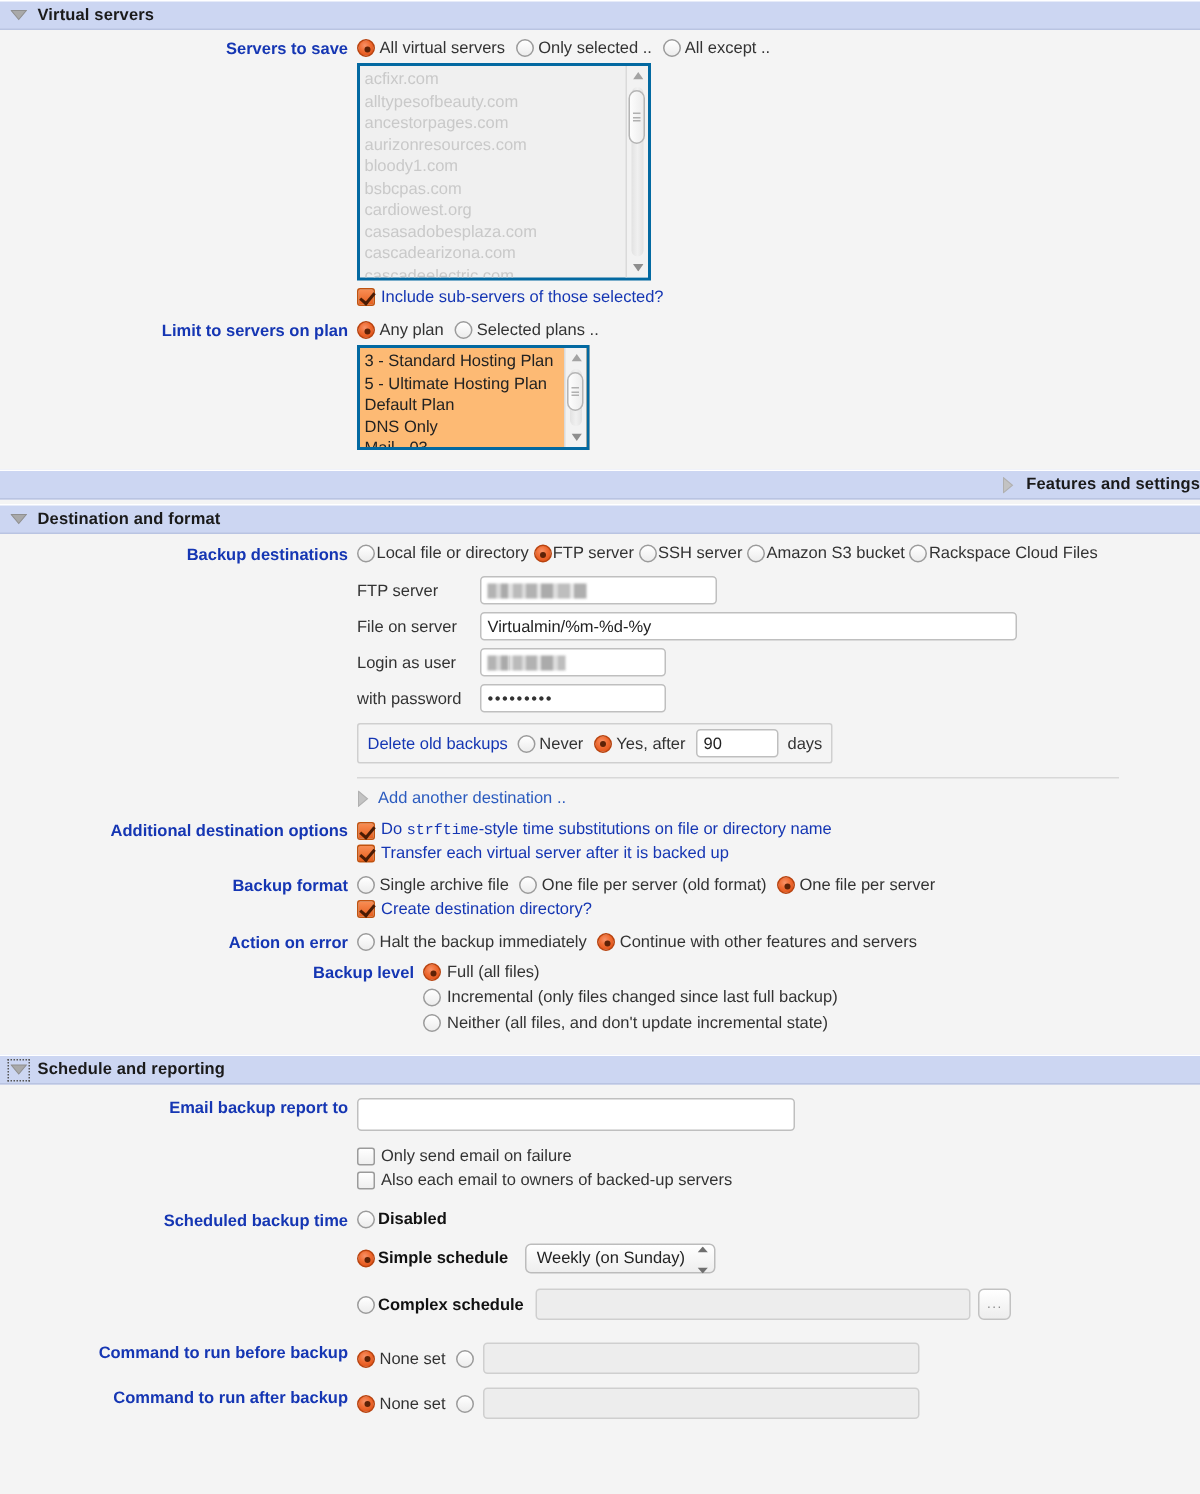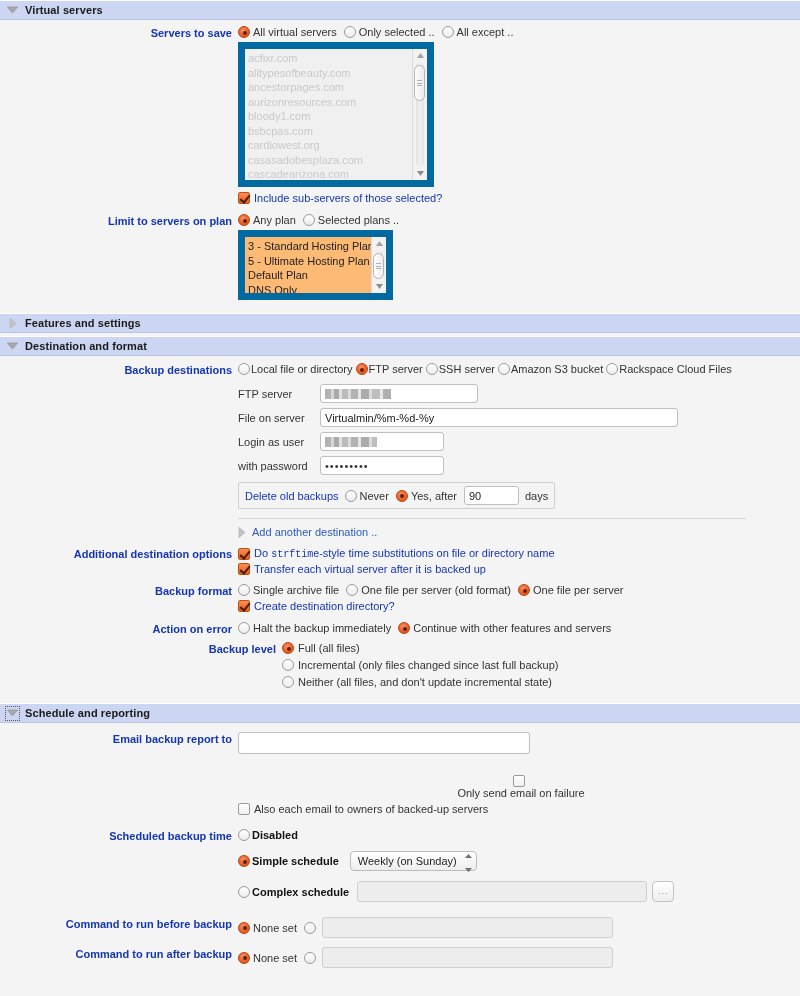"acfixr.com" .listbox { border: 7px solid #0369a1 -> 2px solid #0369a1 }
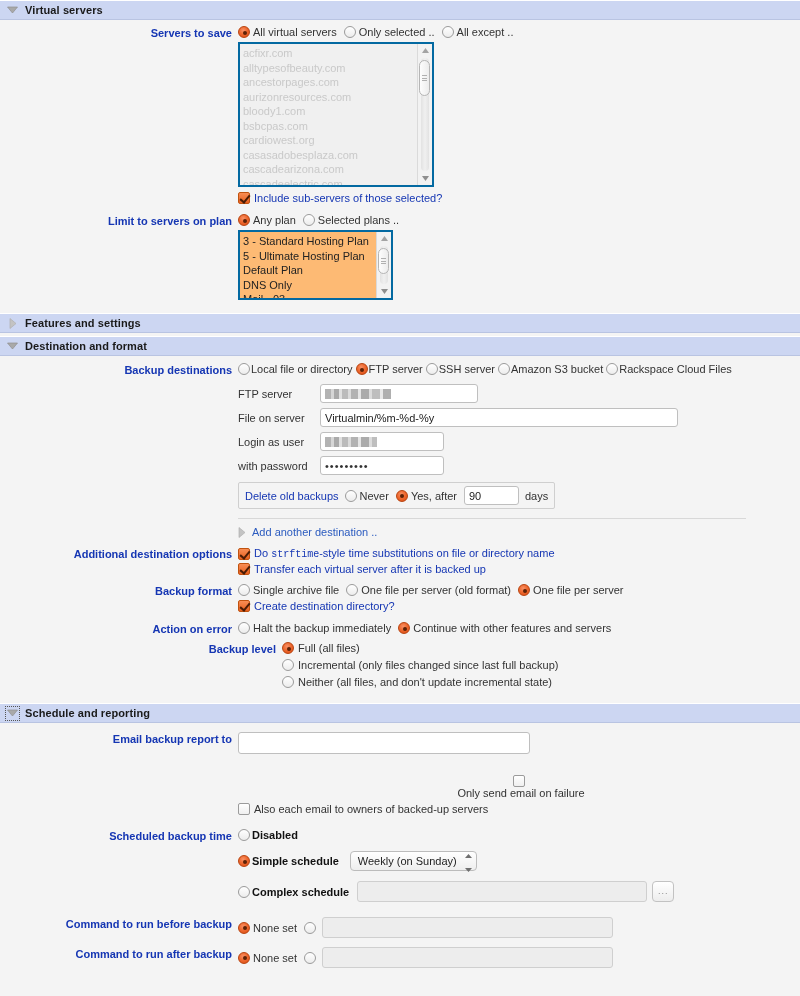"Features and settings" div.section-header { justify-content: none -> flex-end }
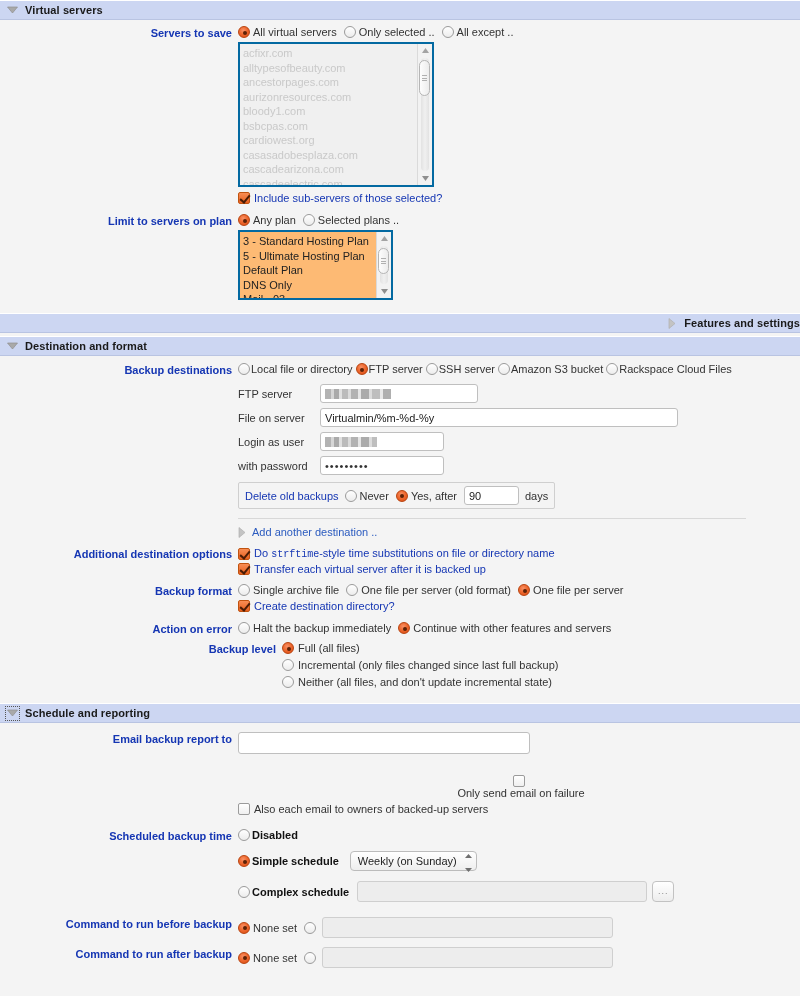"Only send email on failure" div.cbrow { flex-direction: column -> none; margin-top: 19px -> 8px }
